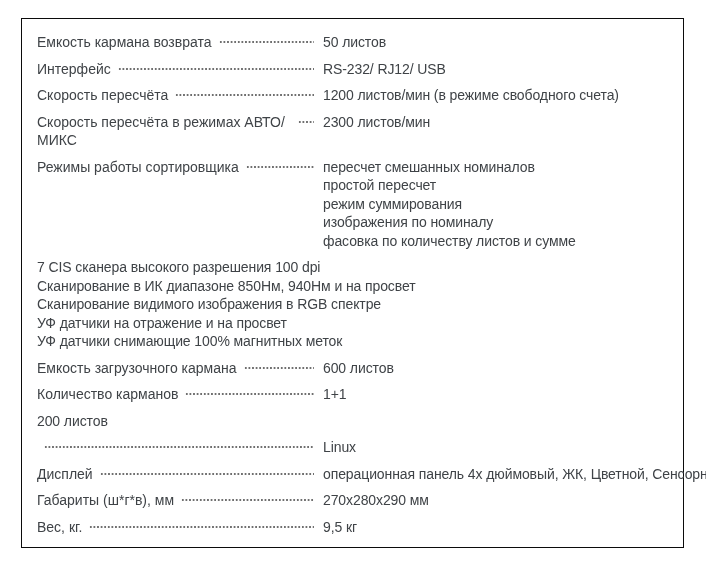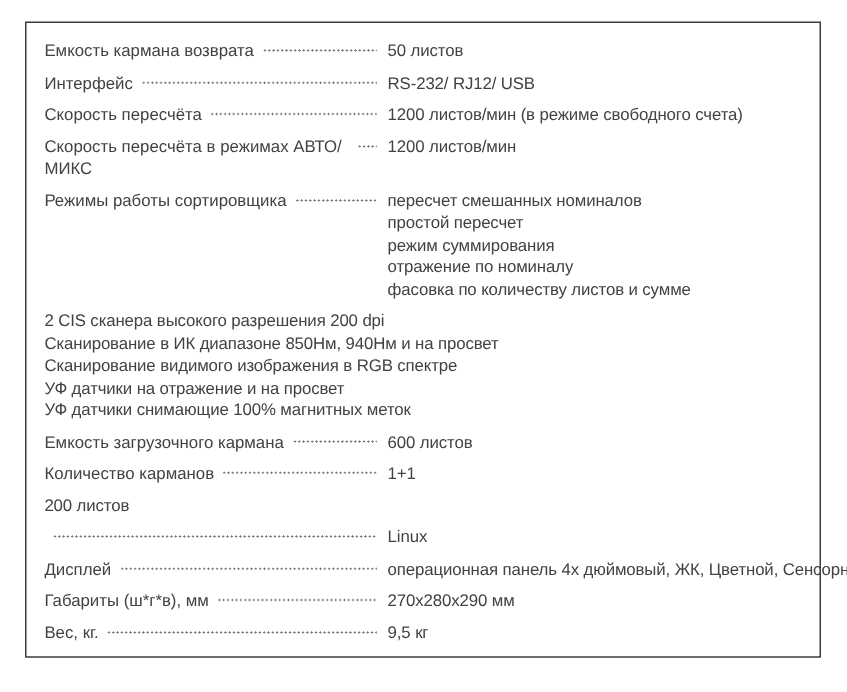"1200 листов/мин" div.value-line { text: 1200 -> 2300 }
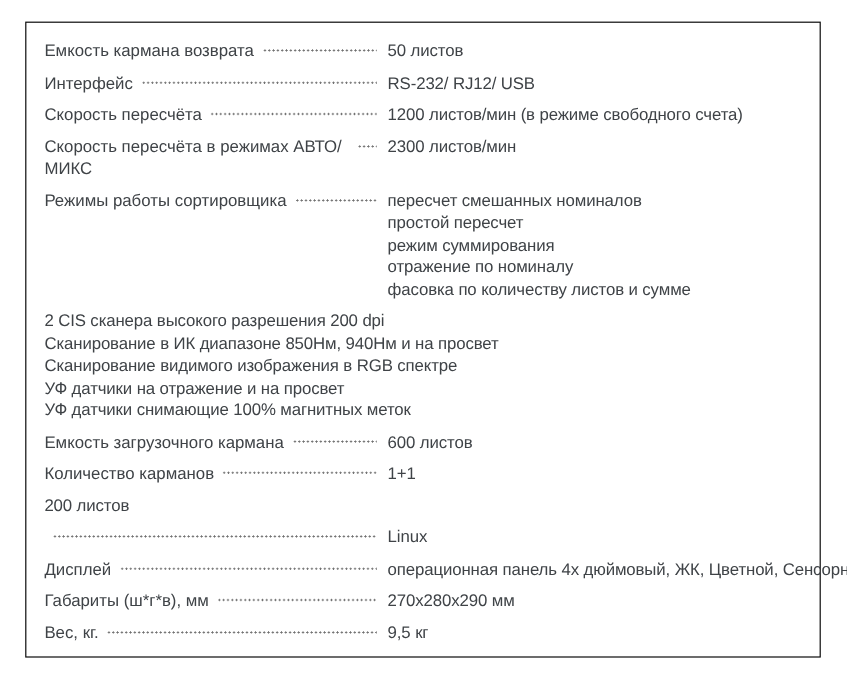"отражение по номиналу" div.value-line { text: отражение -> изображения }
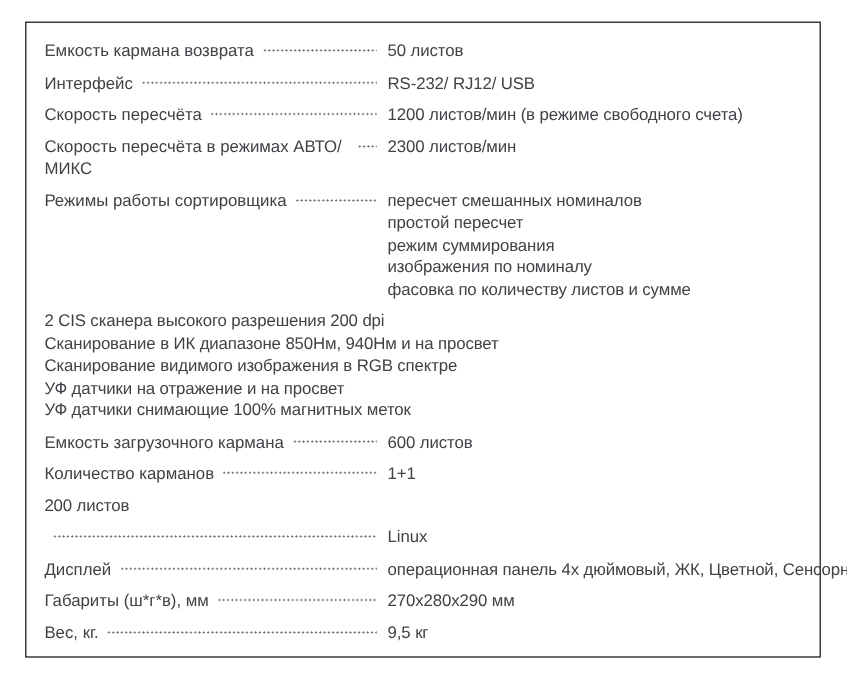"2 CIS сканера высокого разрешения" div.value-line { text: 2 CIS сканера высокого разрешения 200 -> 7 CIS сканера высокого разрешения 100 }
